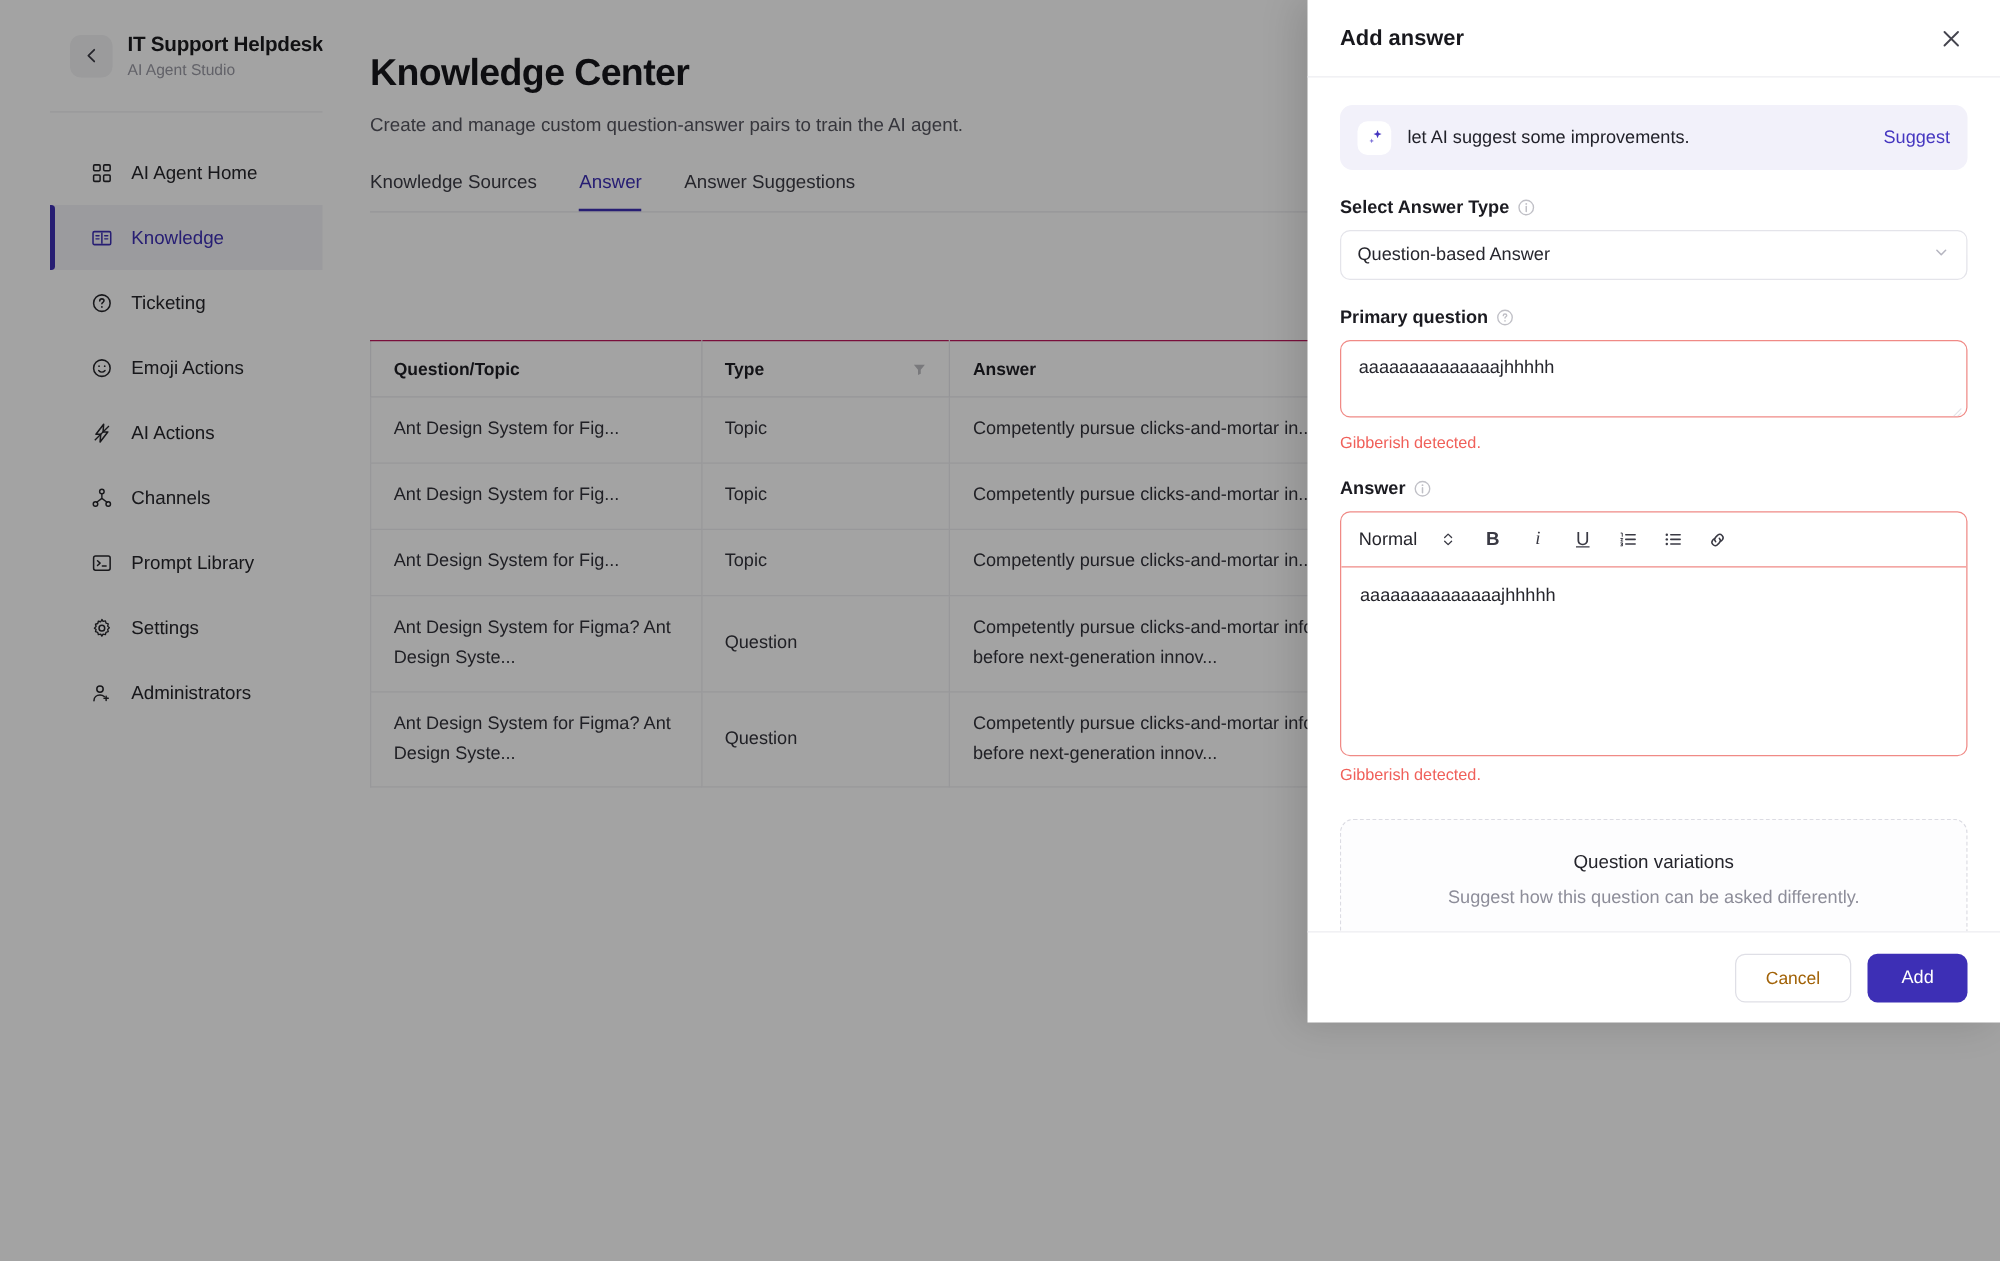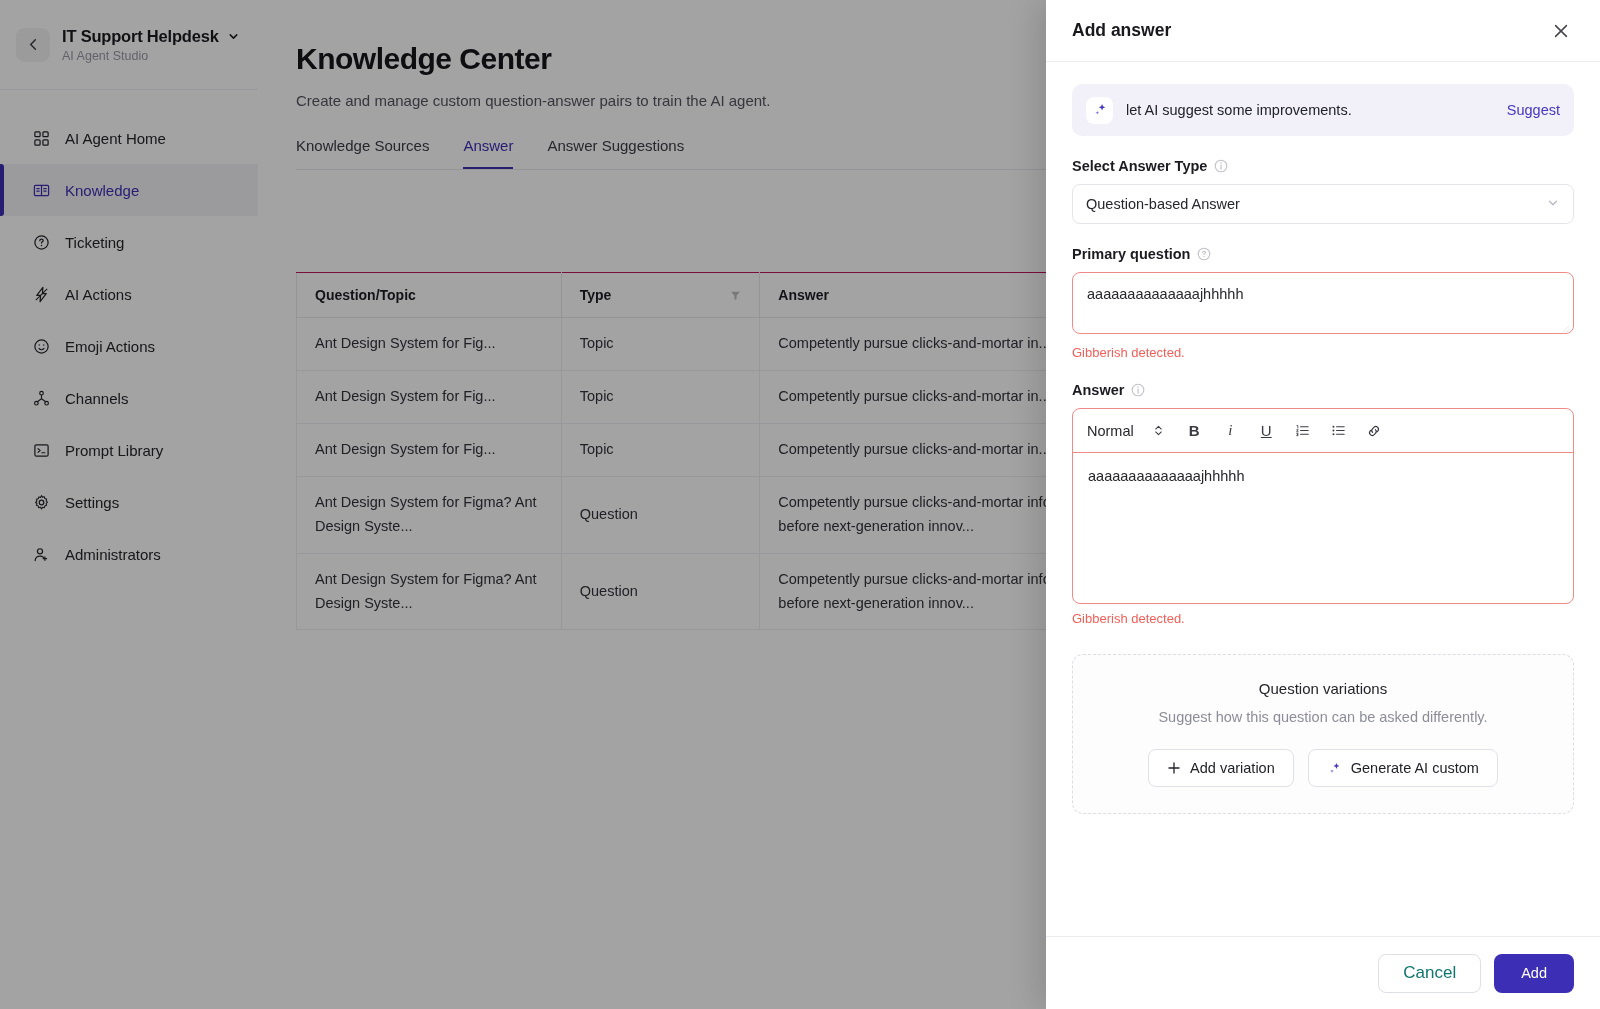"IT Support Helpdesk" .sidebar { padding-left: none -> 40px }
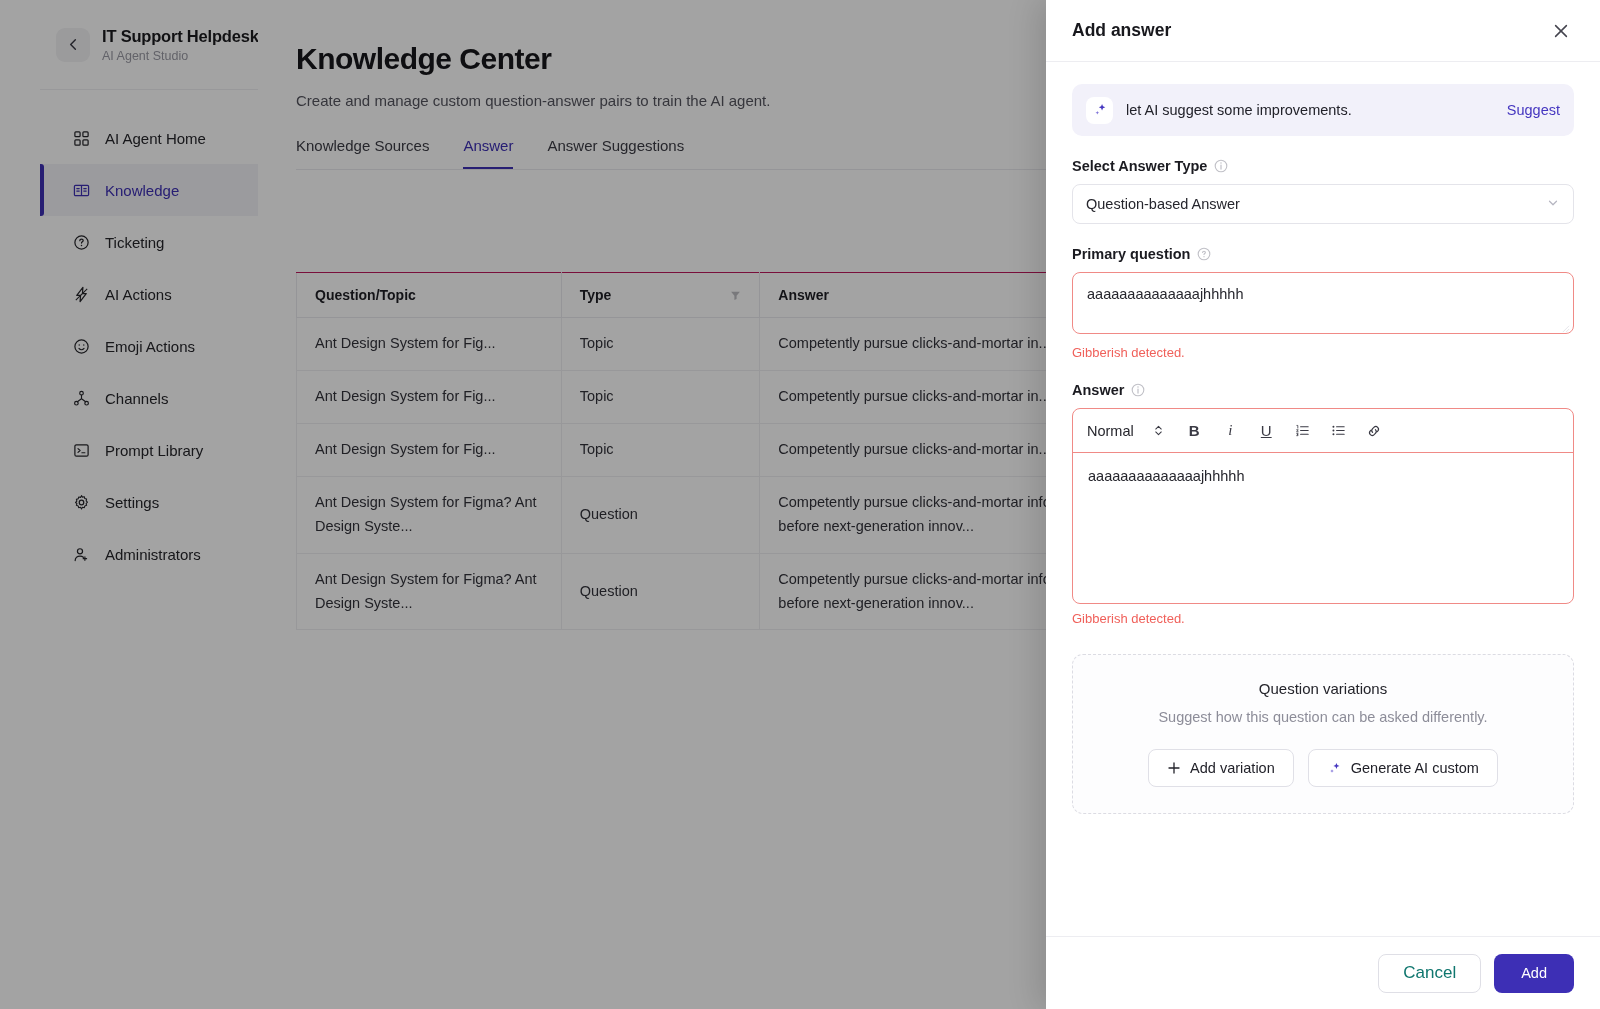"Add answer" .drawer { height: 1009px -> 818px }
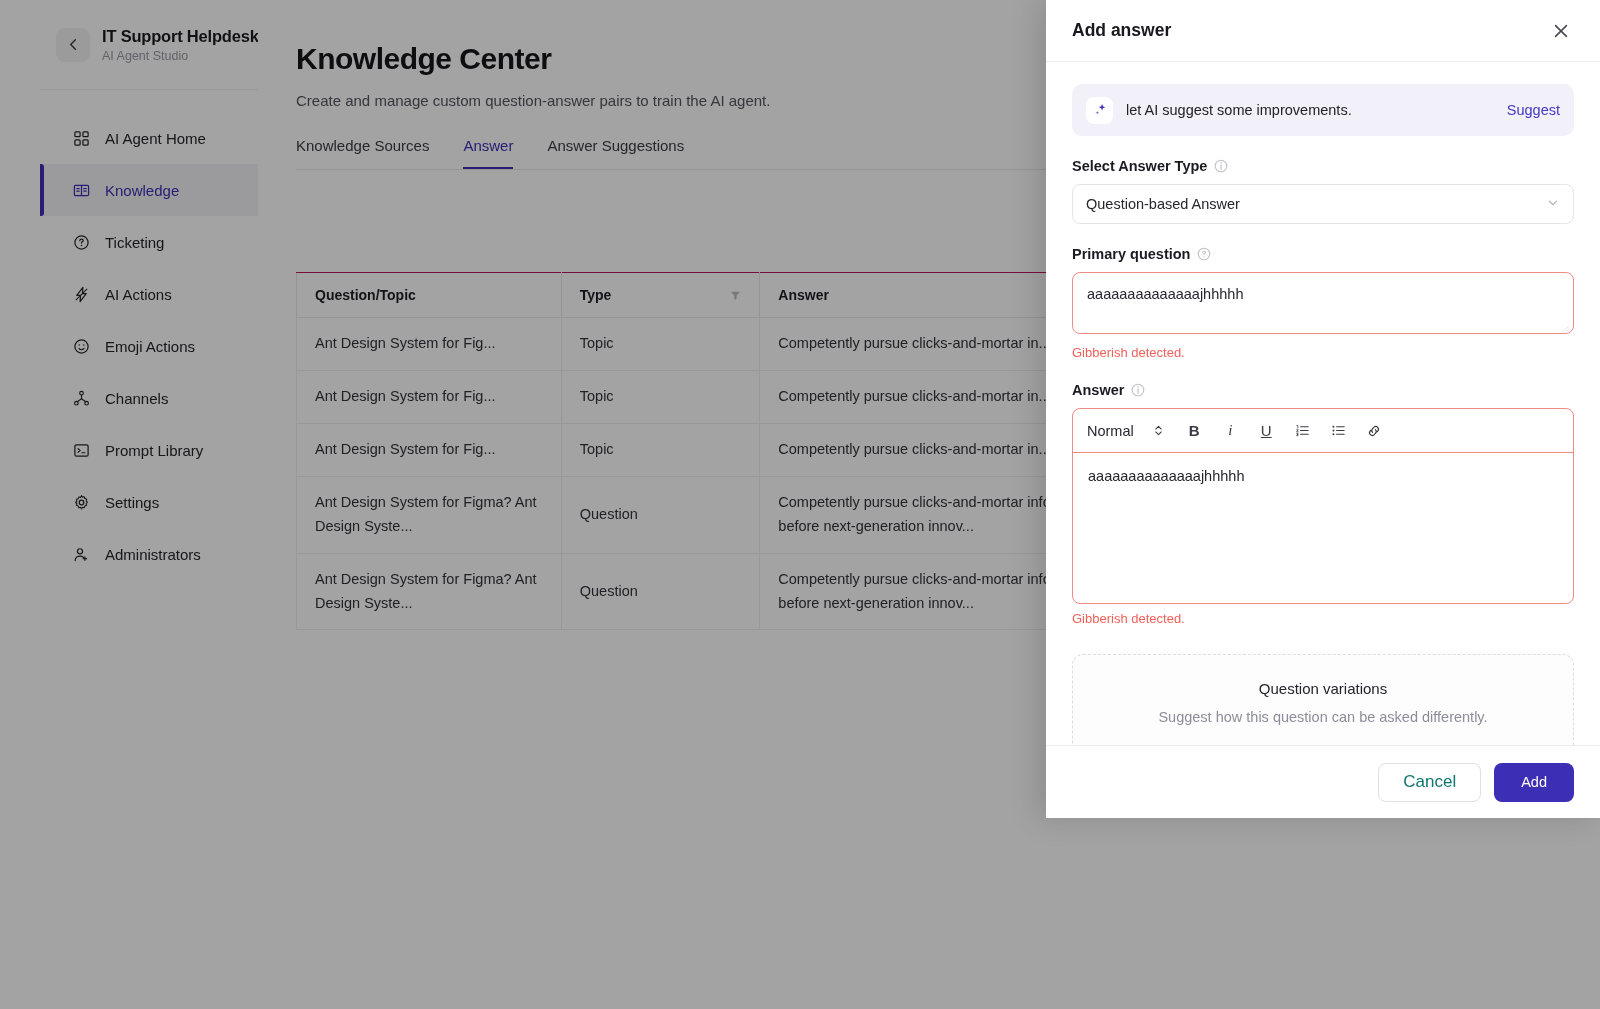"AI Actions" div.sb-item { order: before "Emoji Actions" -> after "Emoji Actions" }
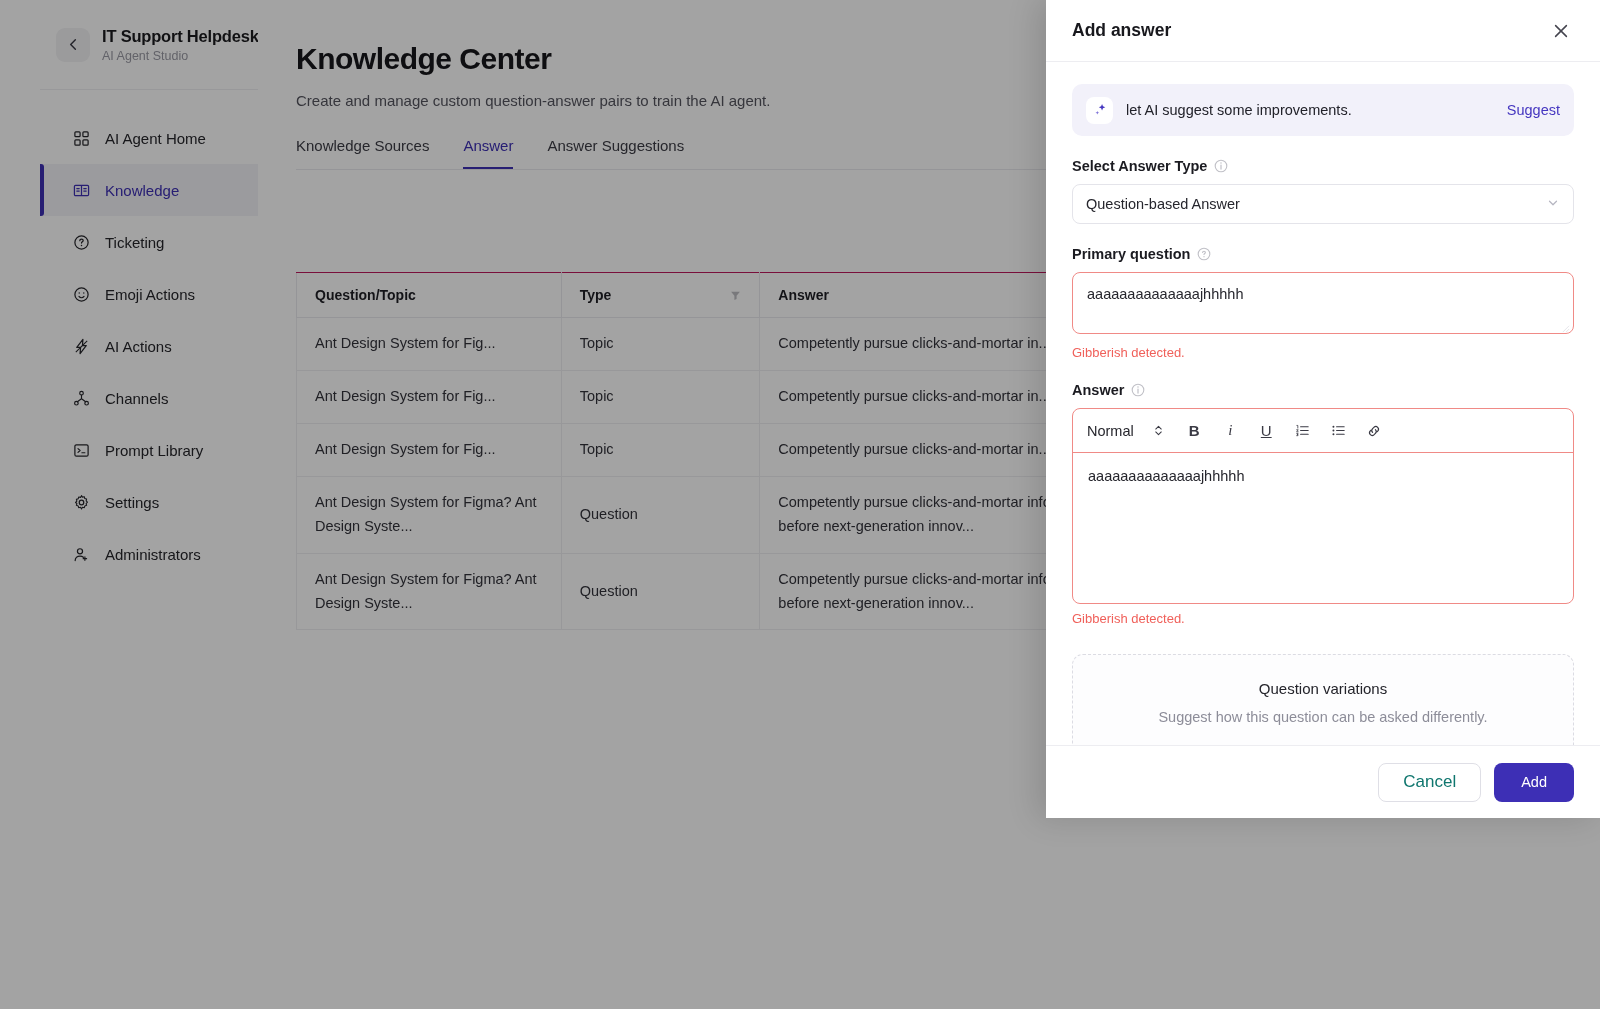"Cancel" .btn-cancel { color: #0f766e -> #a16207; font-size: 17px -> 14px }
